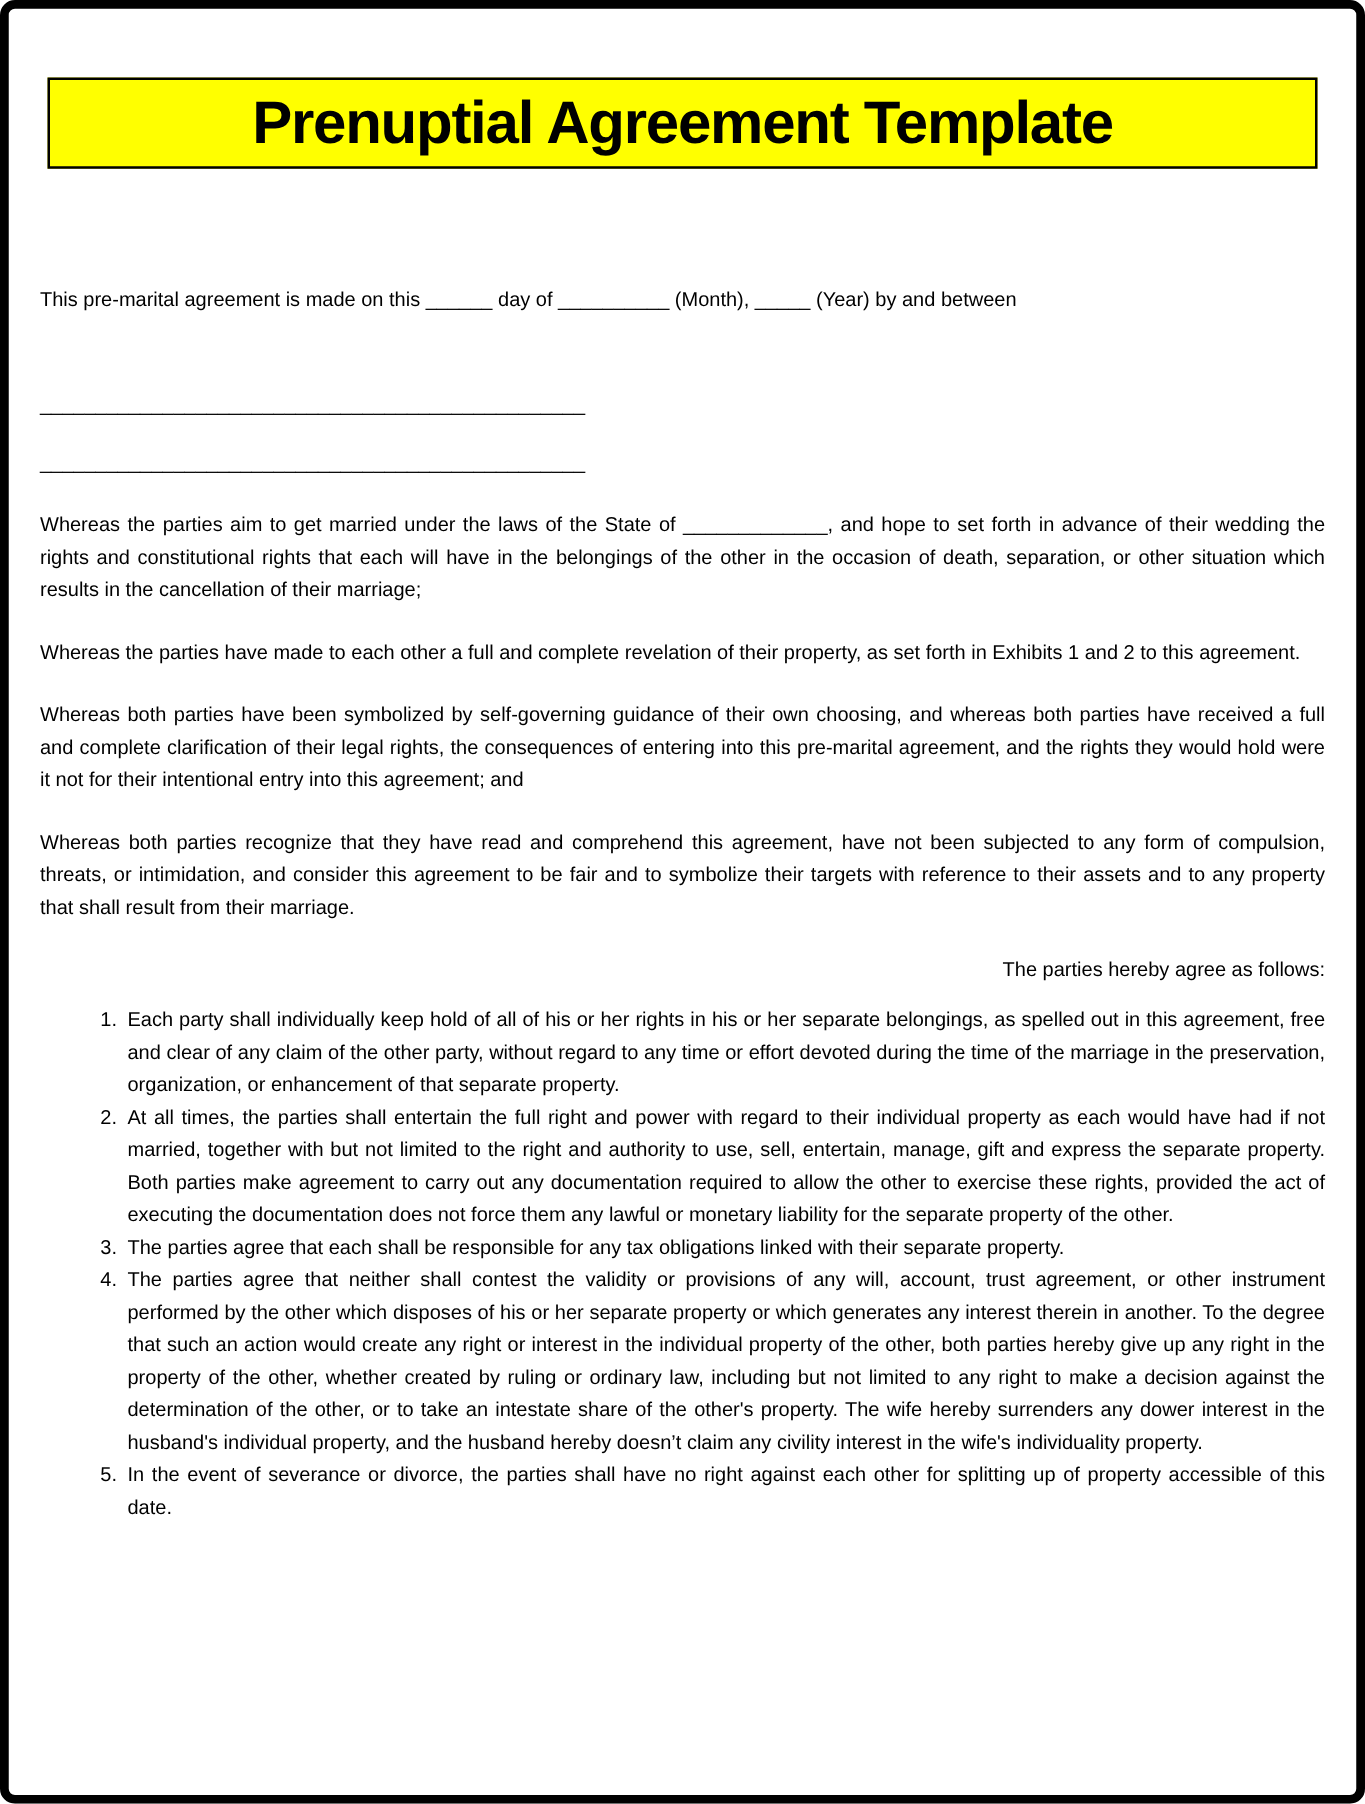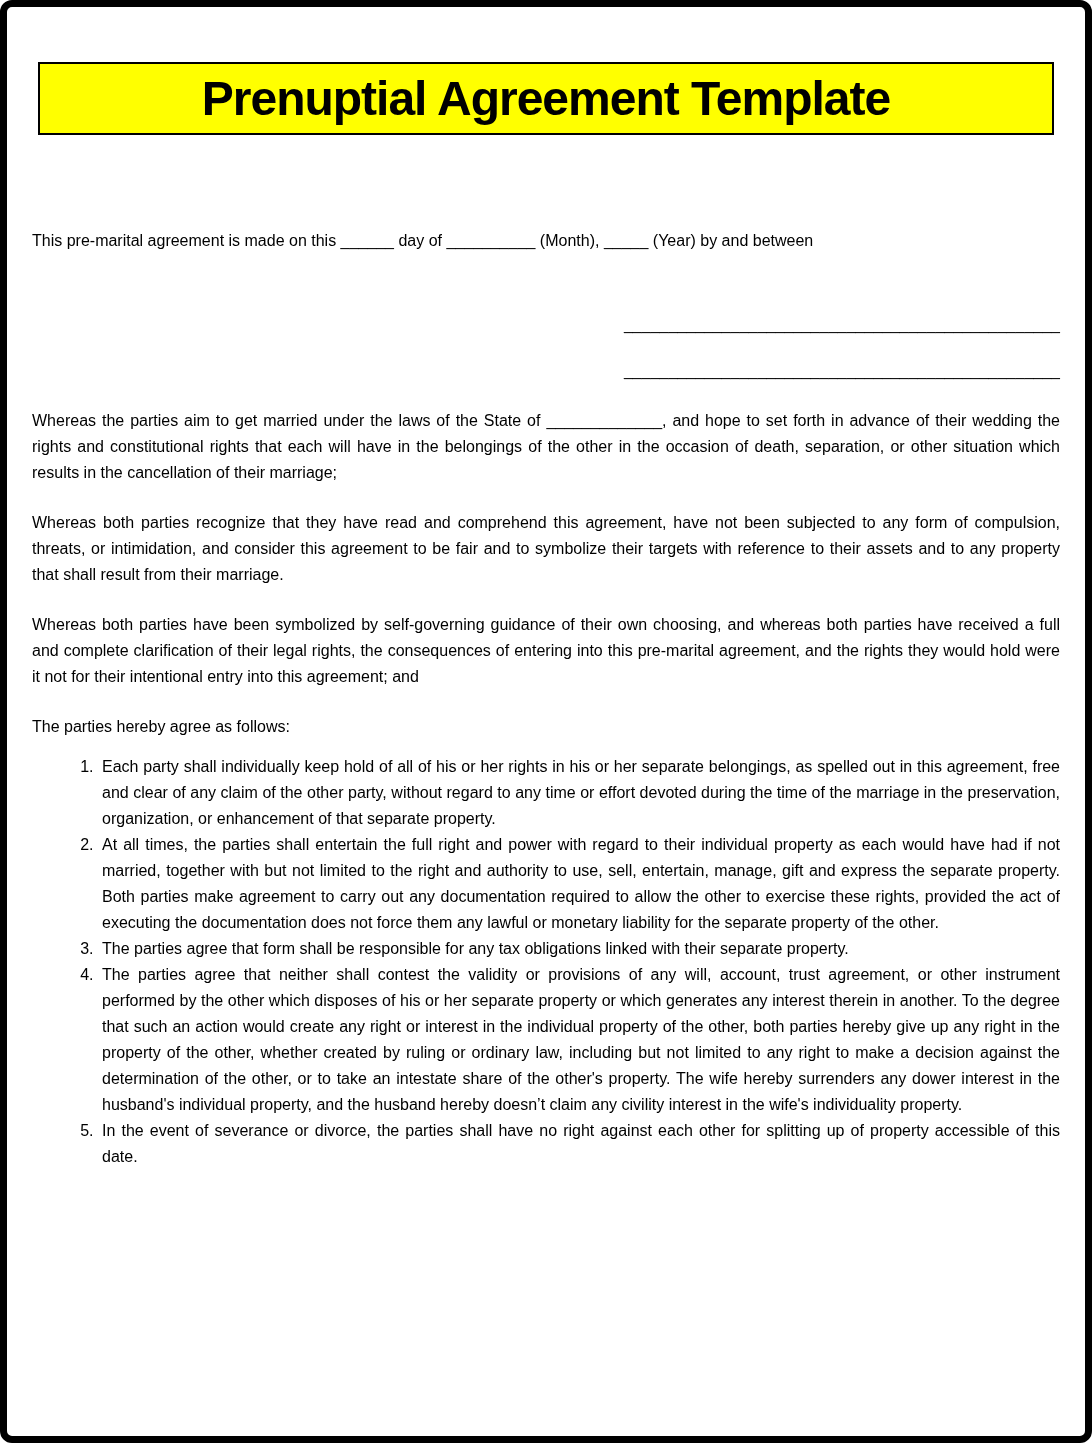"________________________________________" .party-blank { text-align: right -> left }
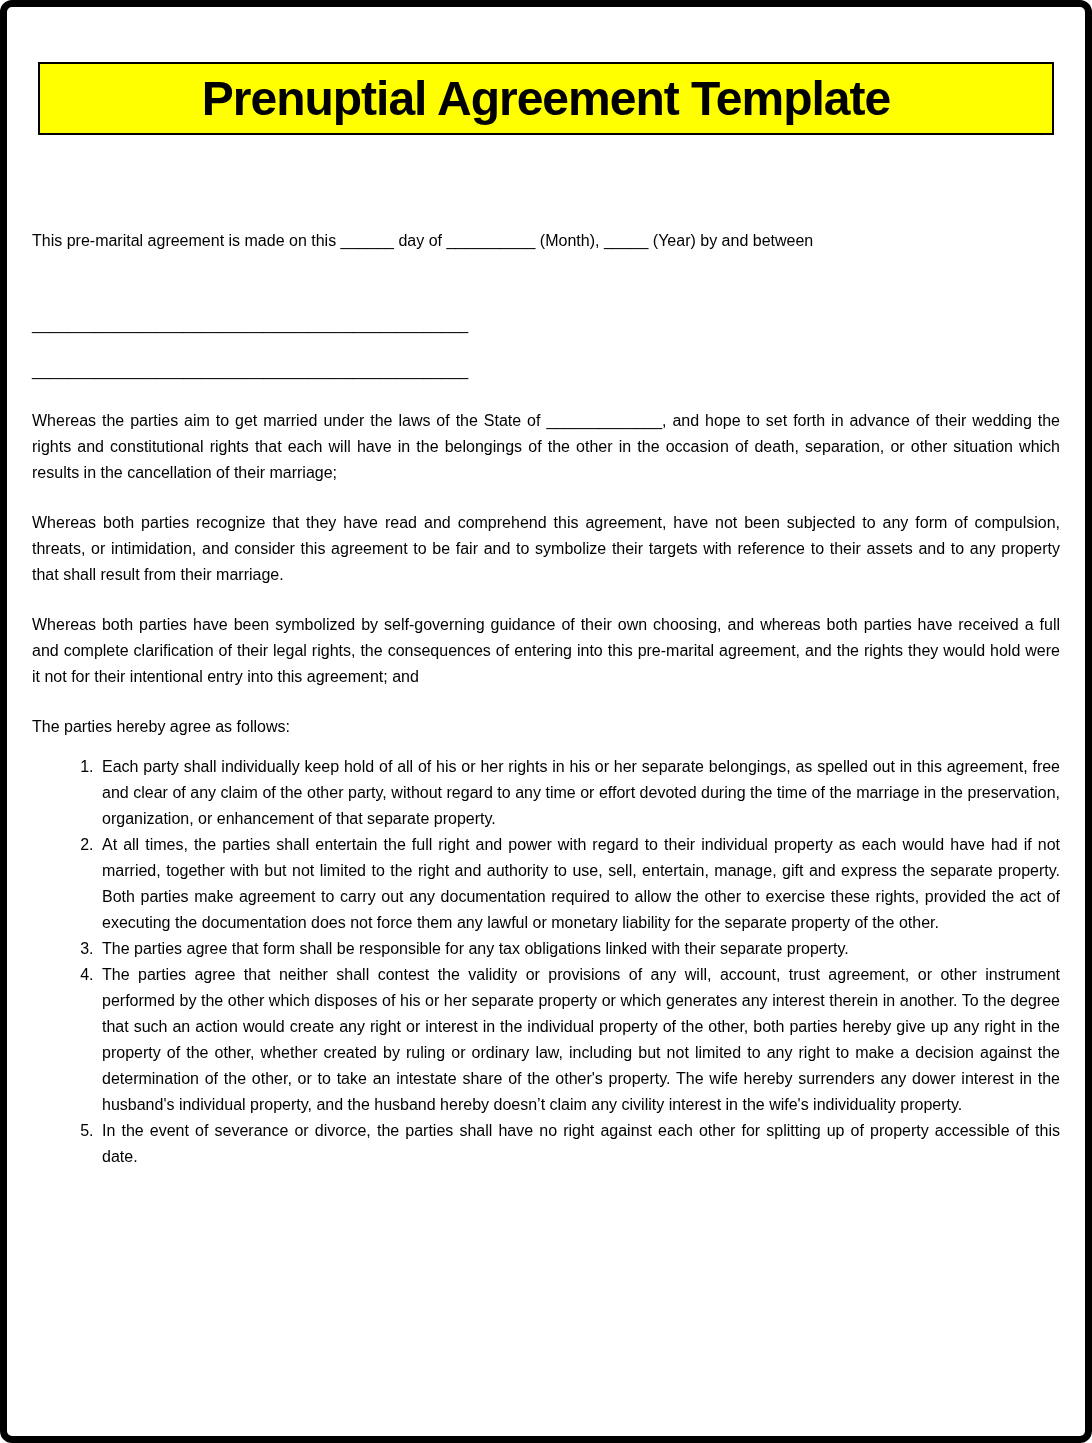"Whereas the parties have made" p.para { html: none -> <p>Whereas the parties have made to each other a full and complete revelation of their property, as set forth in Exhibits 1 and 2 to this agreement.</p> }
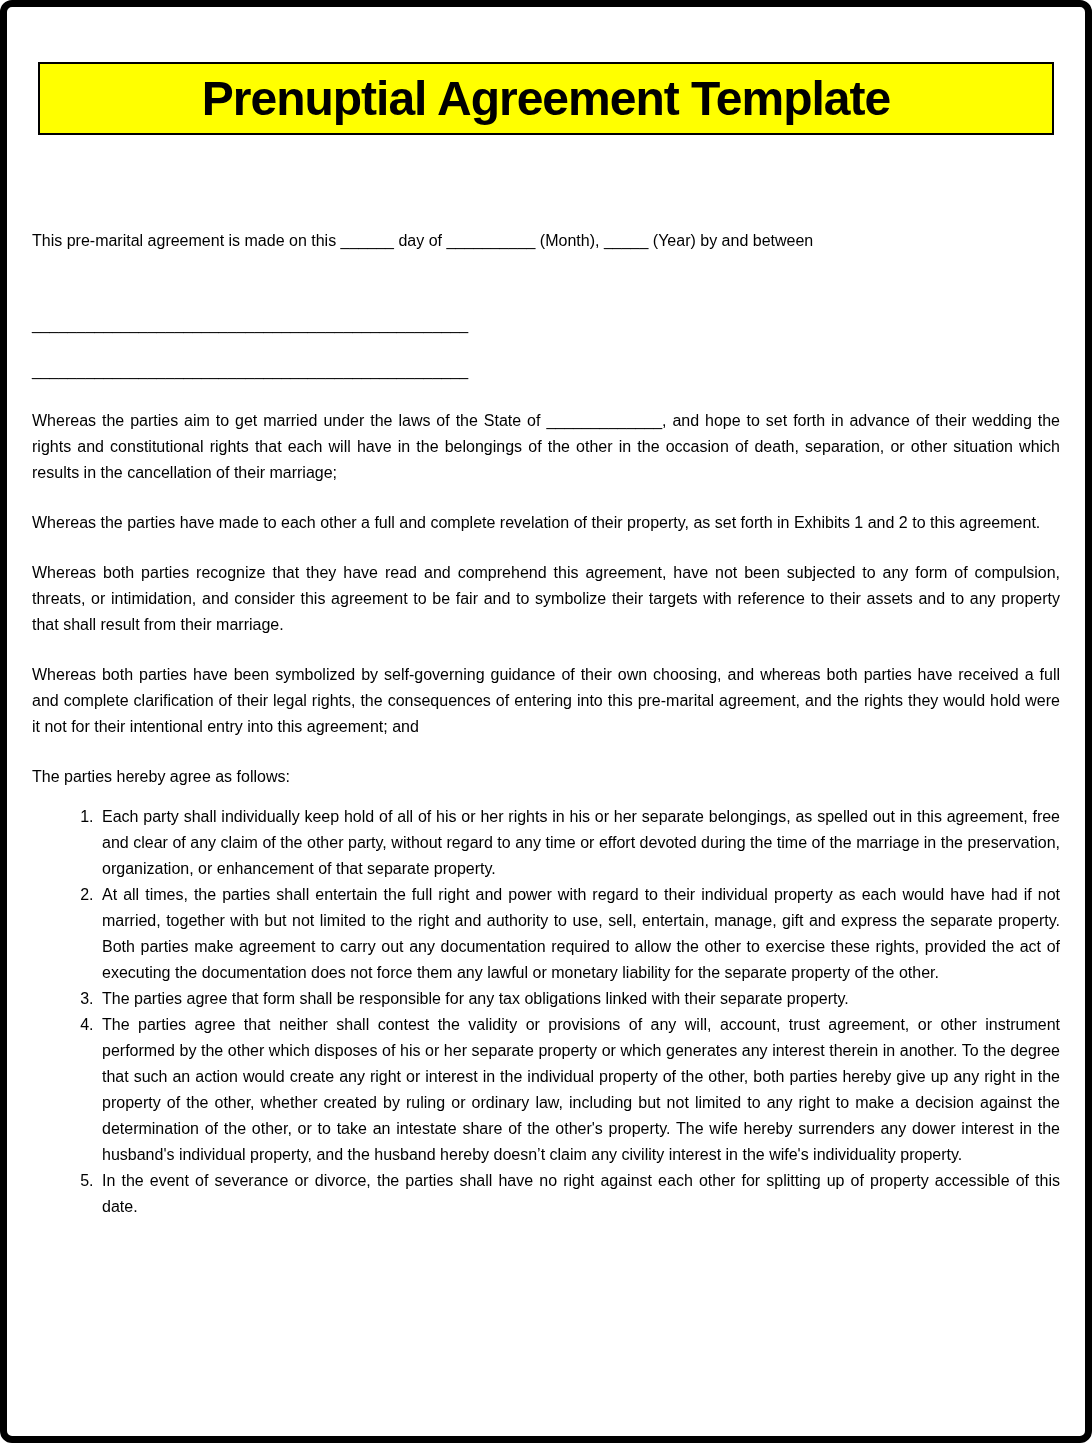"Whereas both parties recognize that" p.para { order: before "Whereas both parties have been" -> after "Whereas both parties have been" }
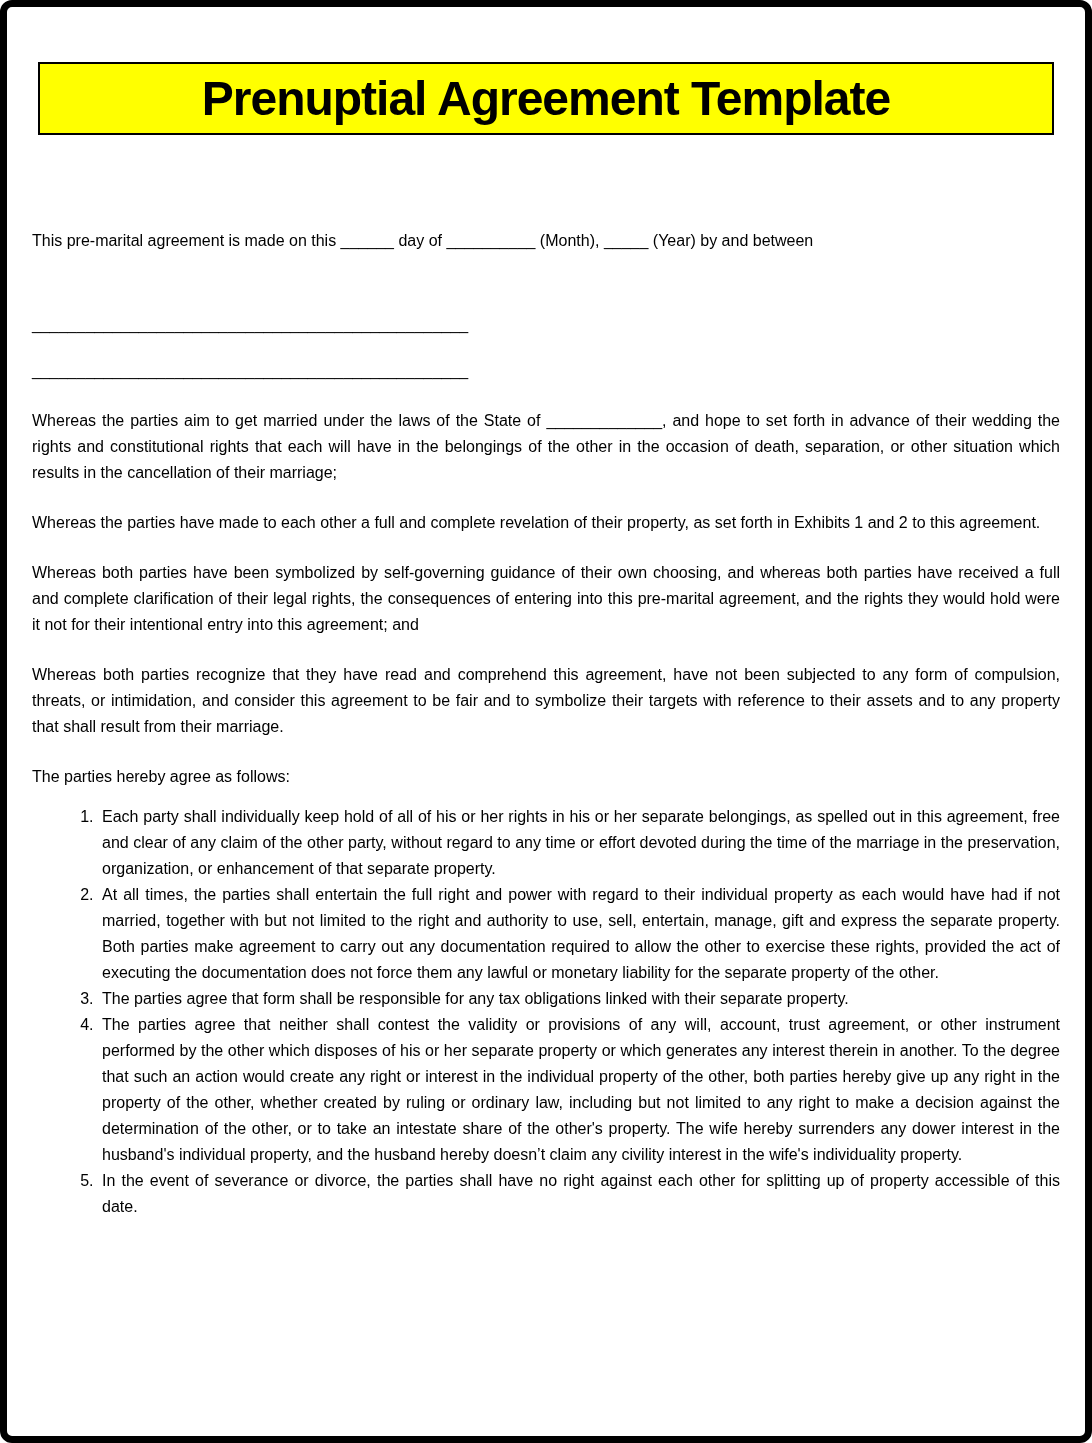"The parties hereby agree as" .agree { text-align: left -> right }
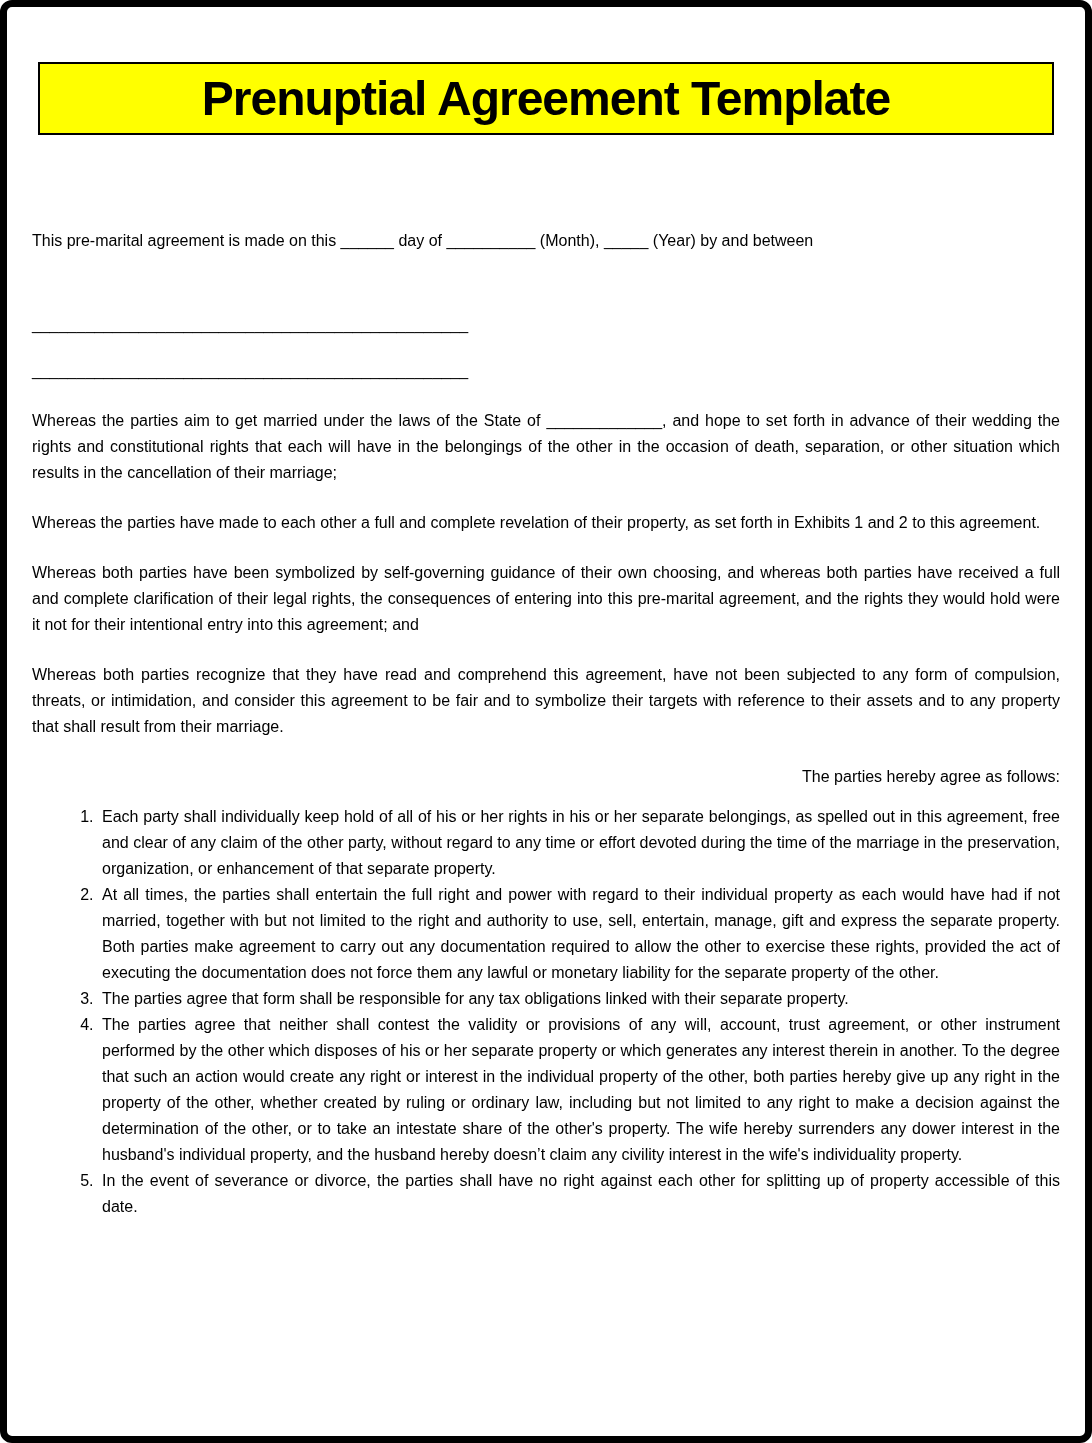"The parties agree that form" li { text: form -> each }
